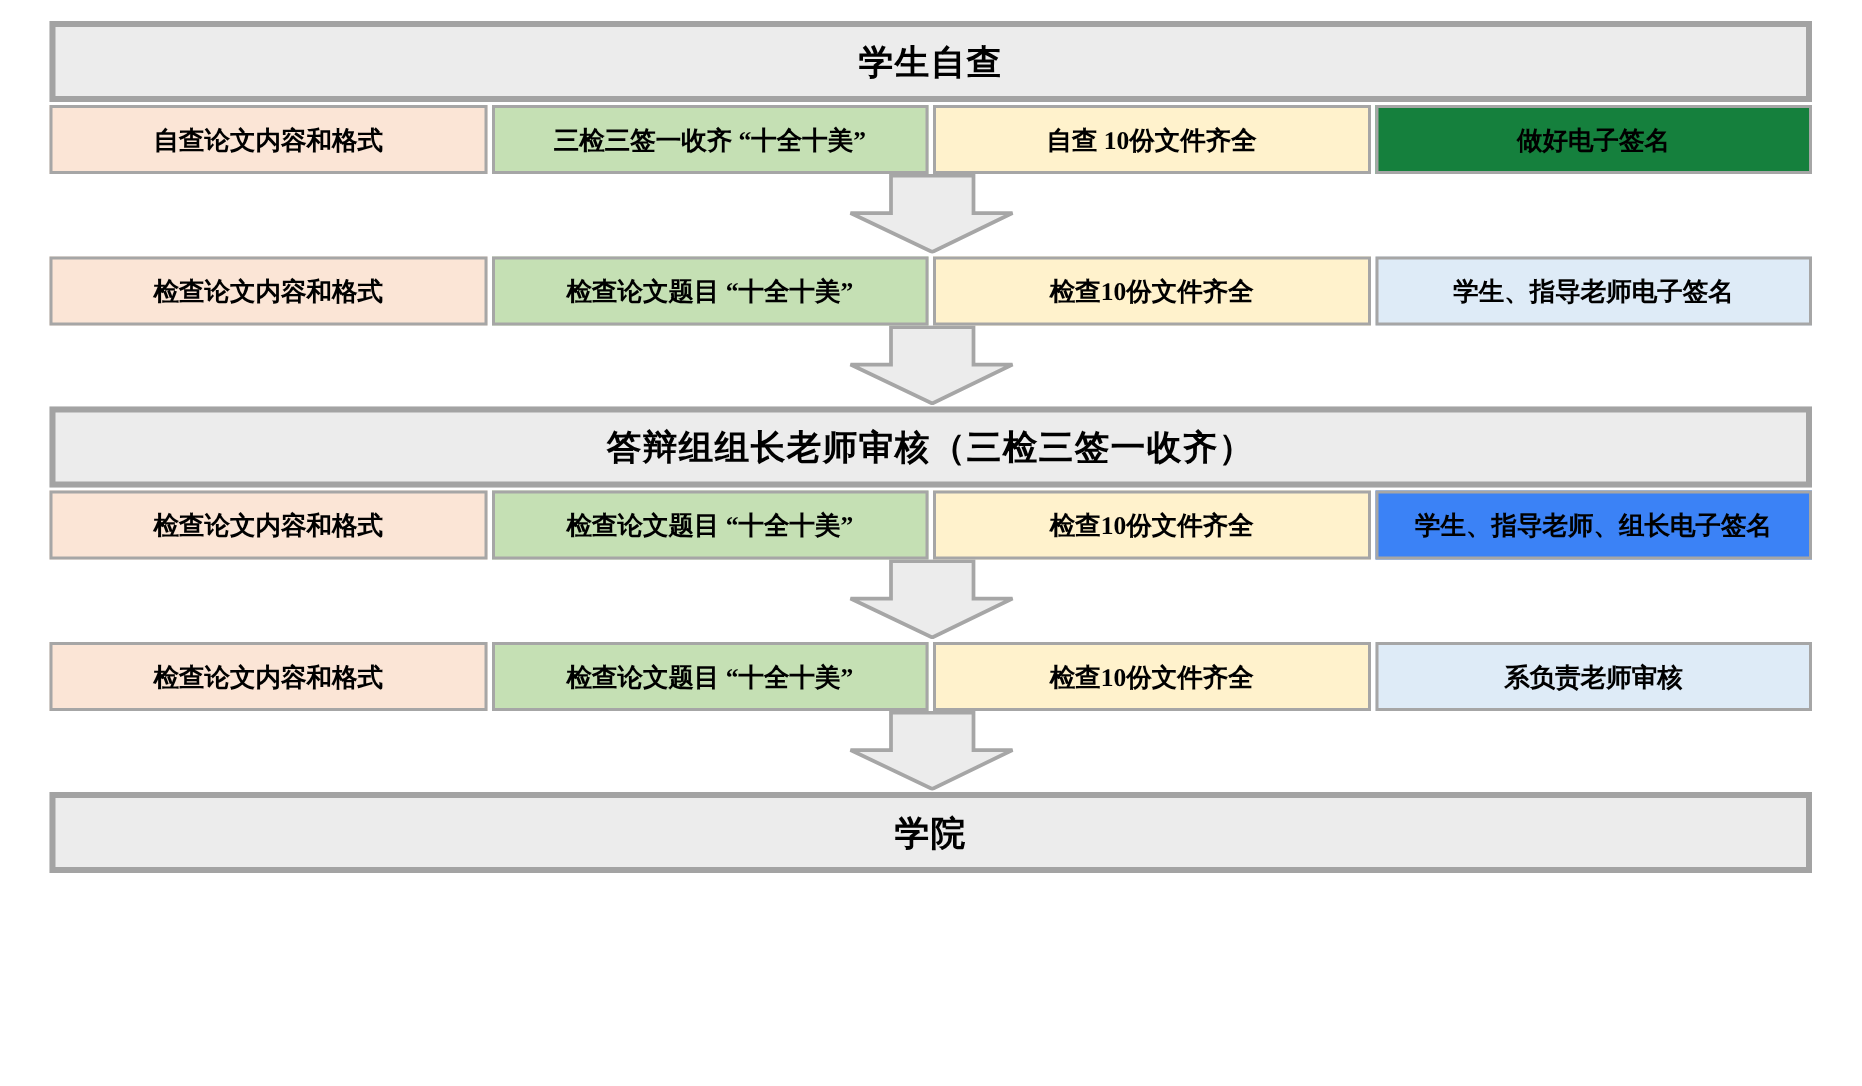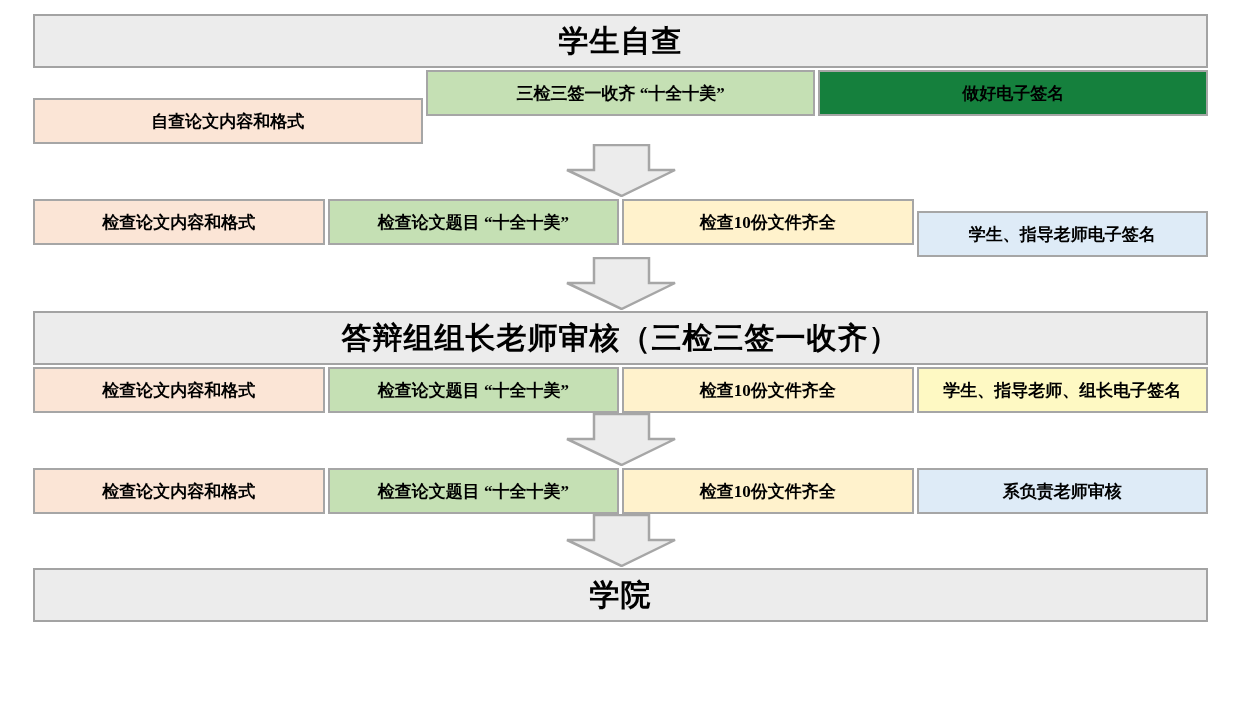"学生自查" .section-header { border: 2px solid #a3a3a3 -> 4px solid #a3a3a3; font-size: 30px -> 23px }
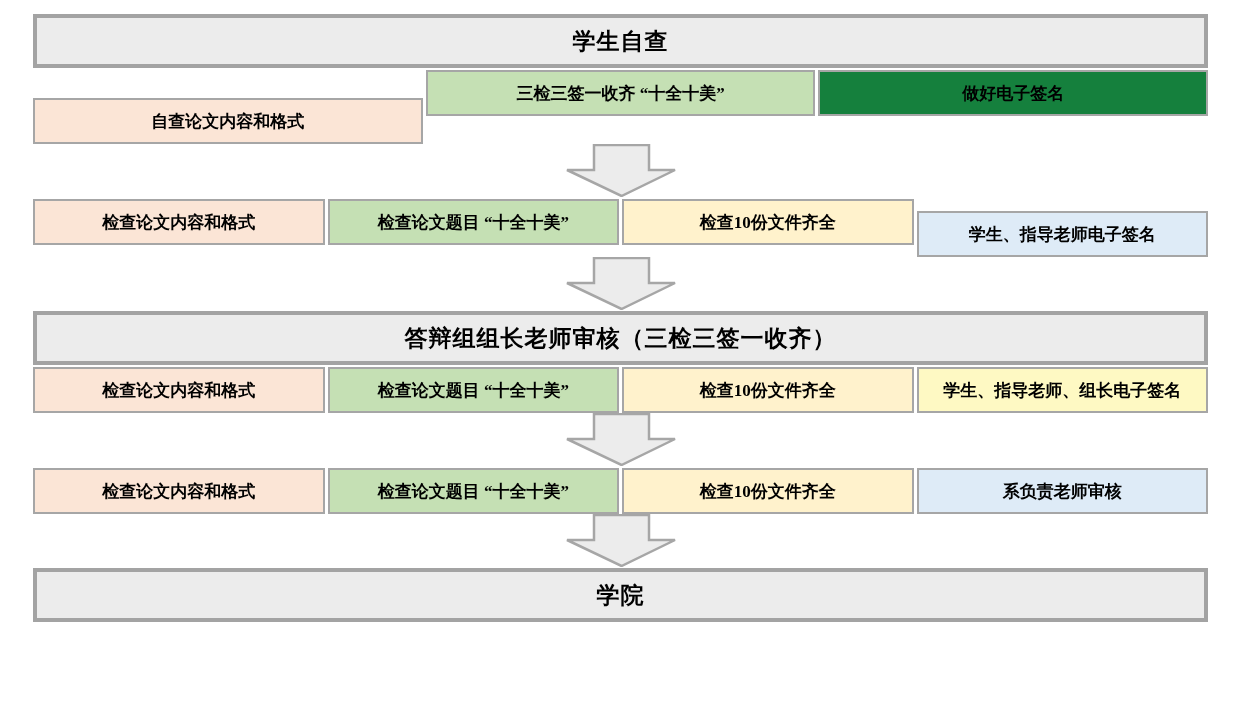"自查论文内容和格式" div.step { margin-top: 28px -> none }
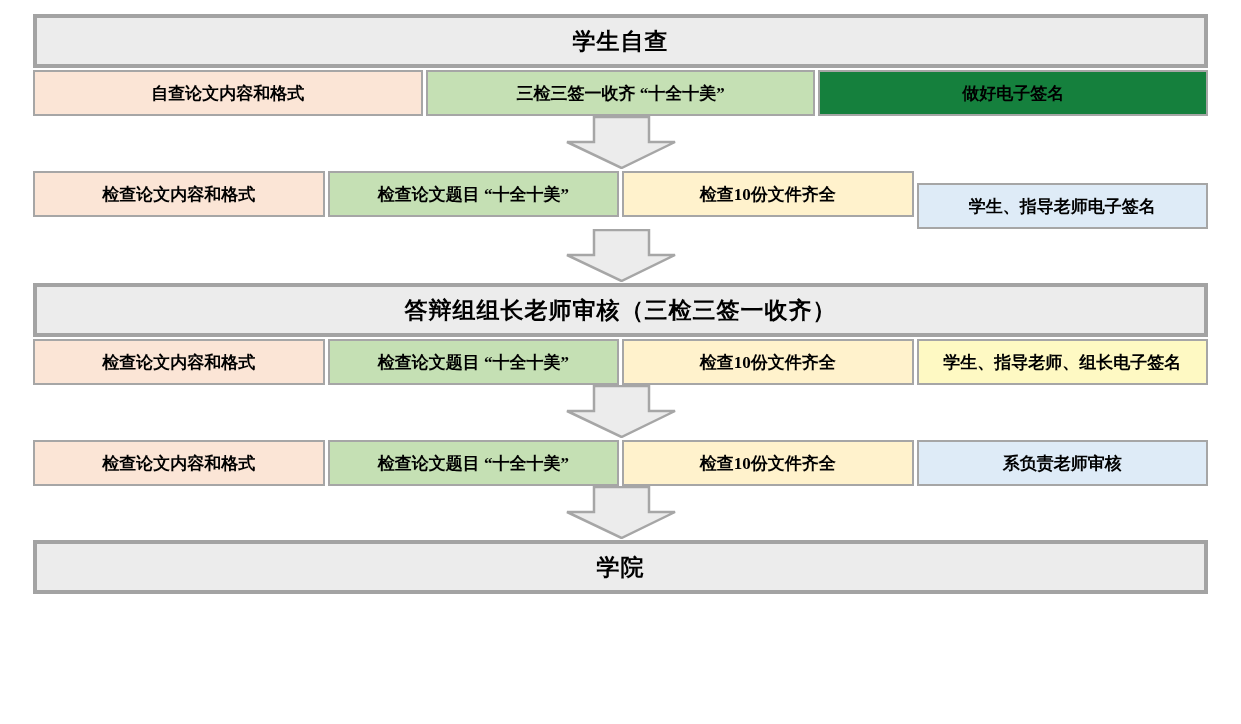"自查 10份文件齐全" div.step { html: none -> <div>自查 10份文件齐全</div> }
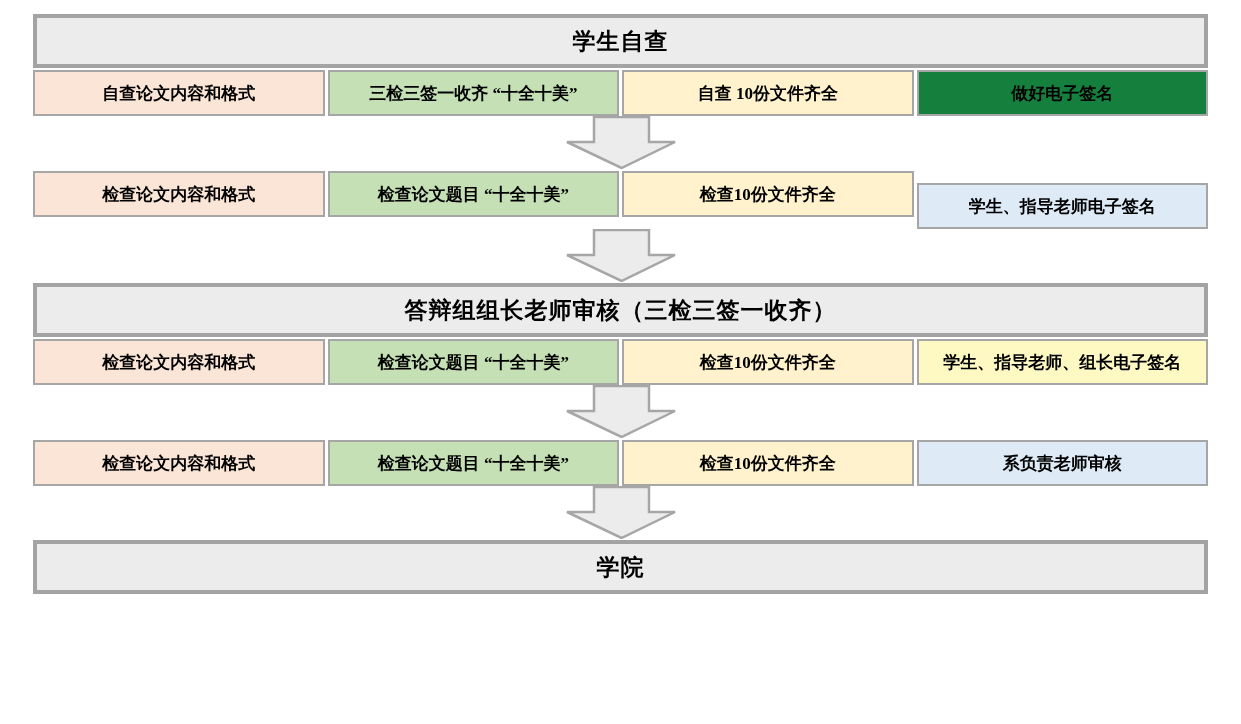"学生、指导老师电子签名" div.step { margin-top: 12px -> none }
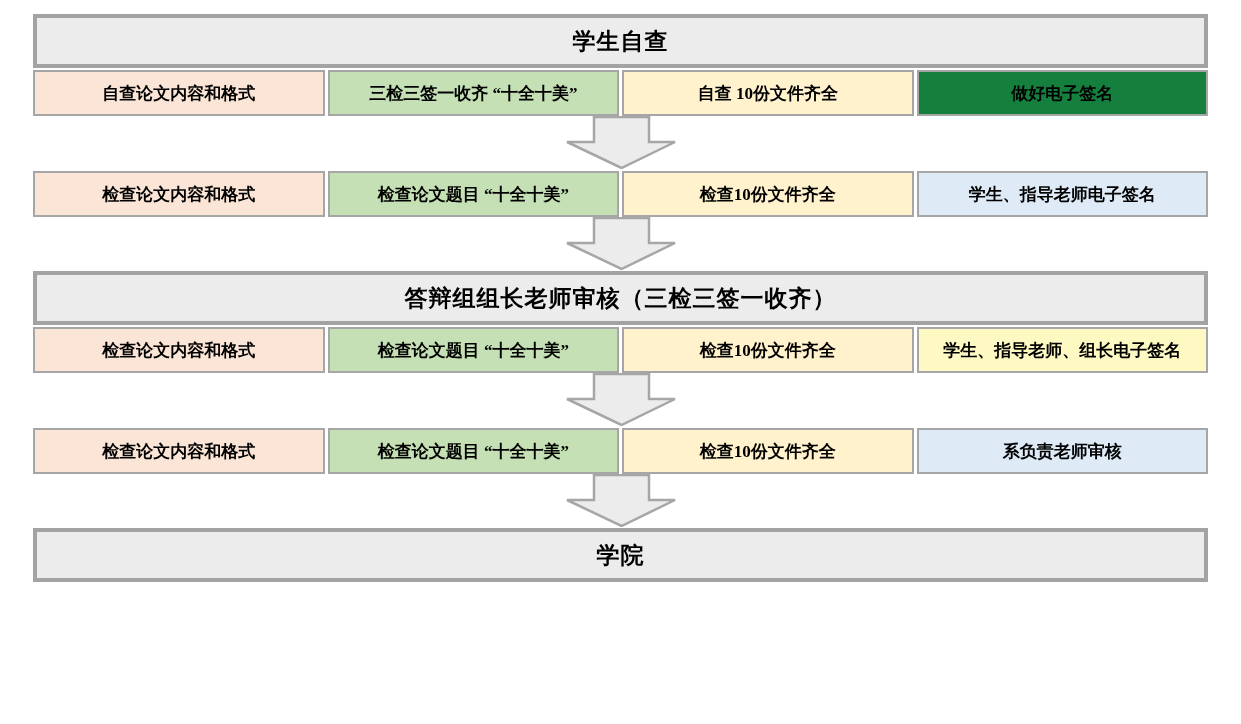"学生、指导老师、组长电子签名" div.step { background: #fef9c3 -> #3b82f6 }
